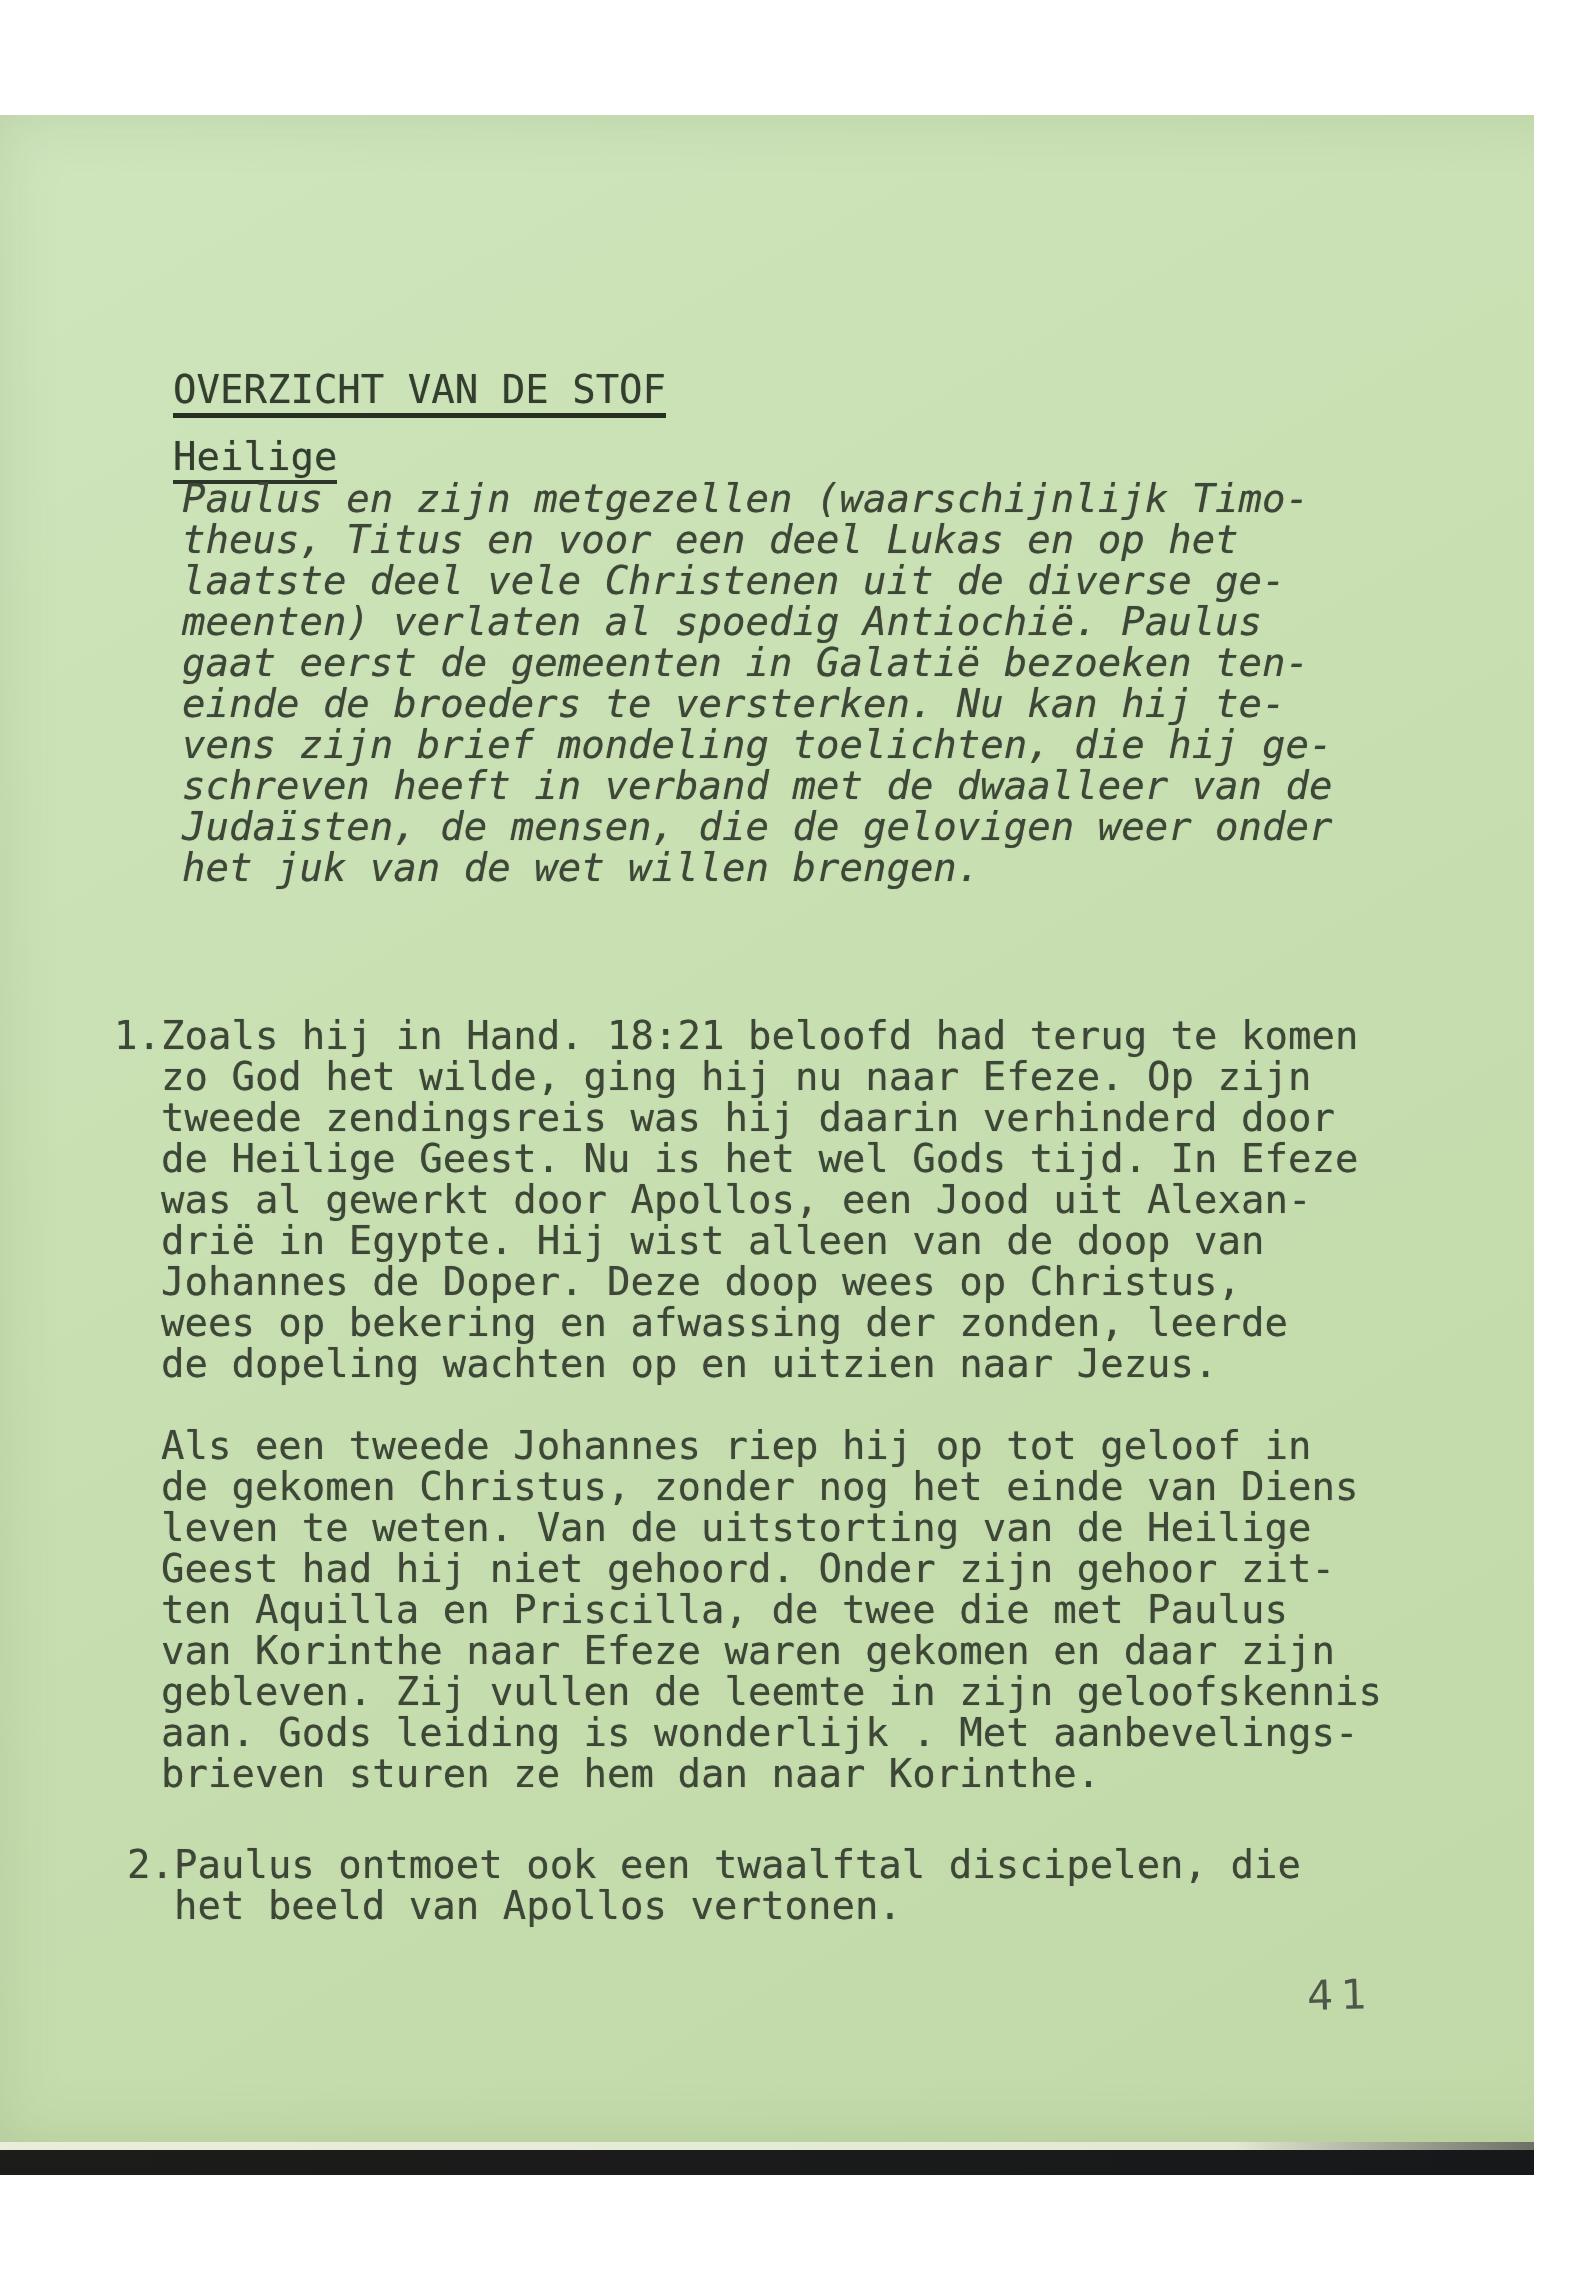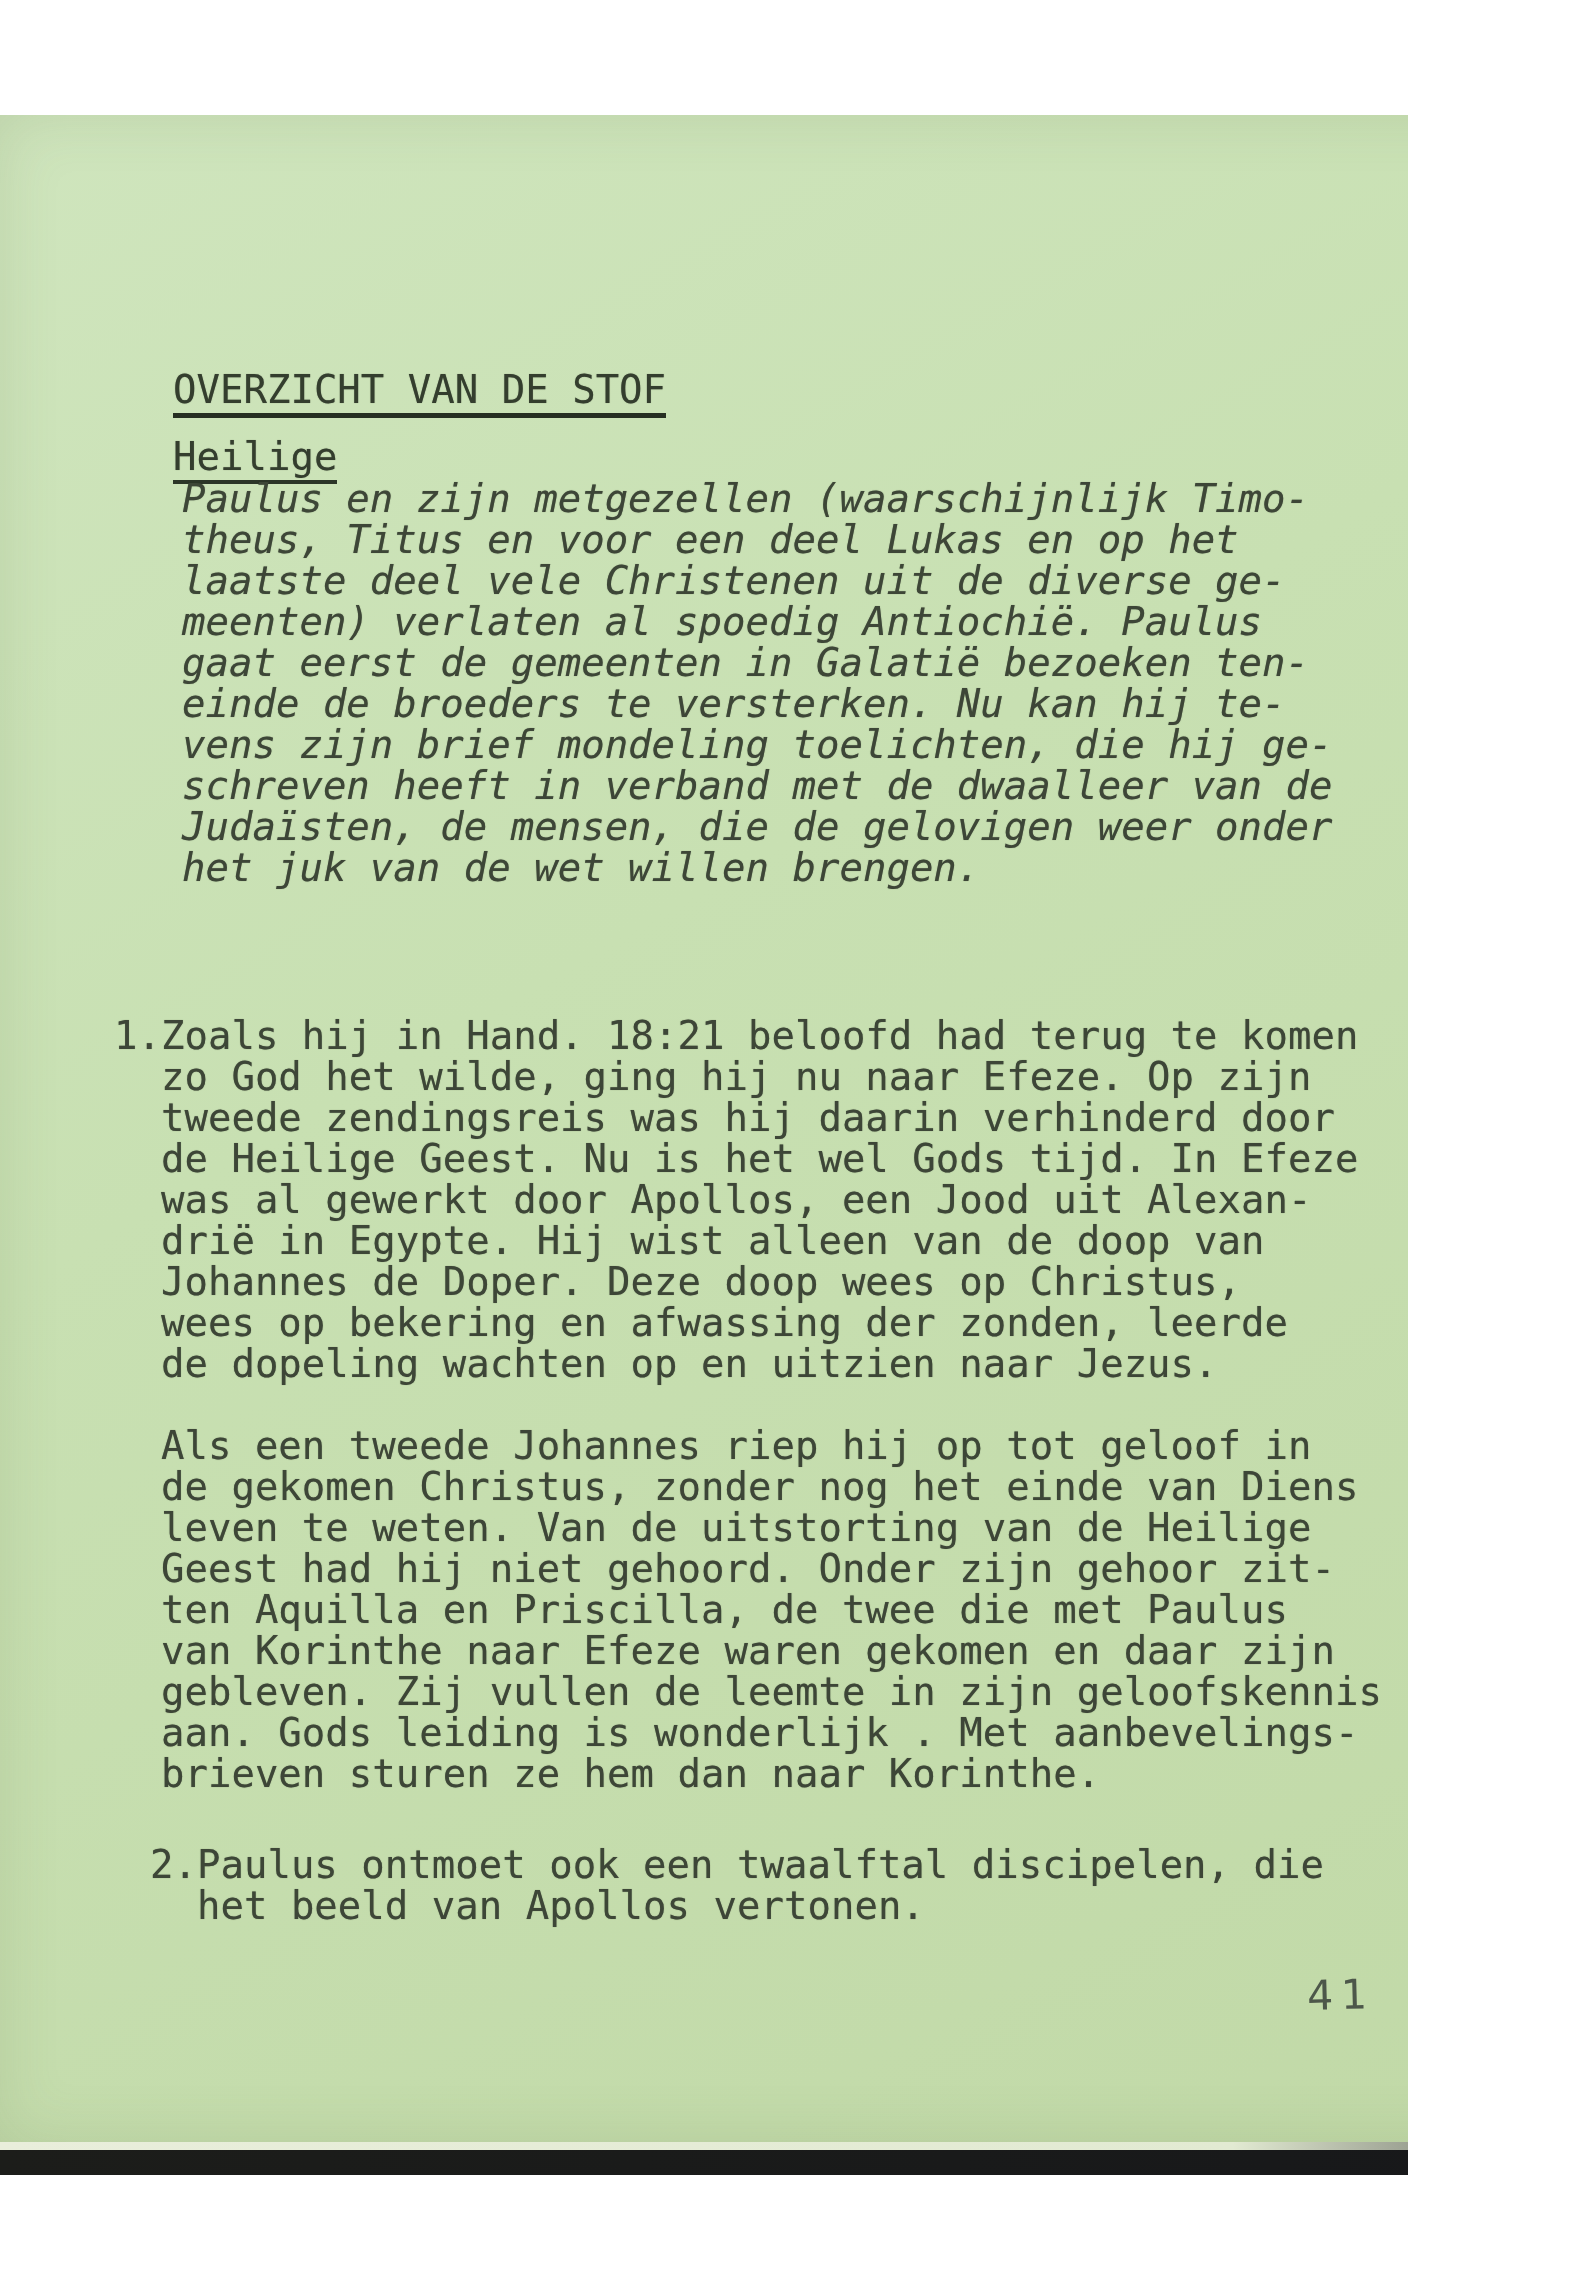"OVERZICHT VAN DE STOF" .canvas { width: 1408px -> 1534px }
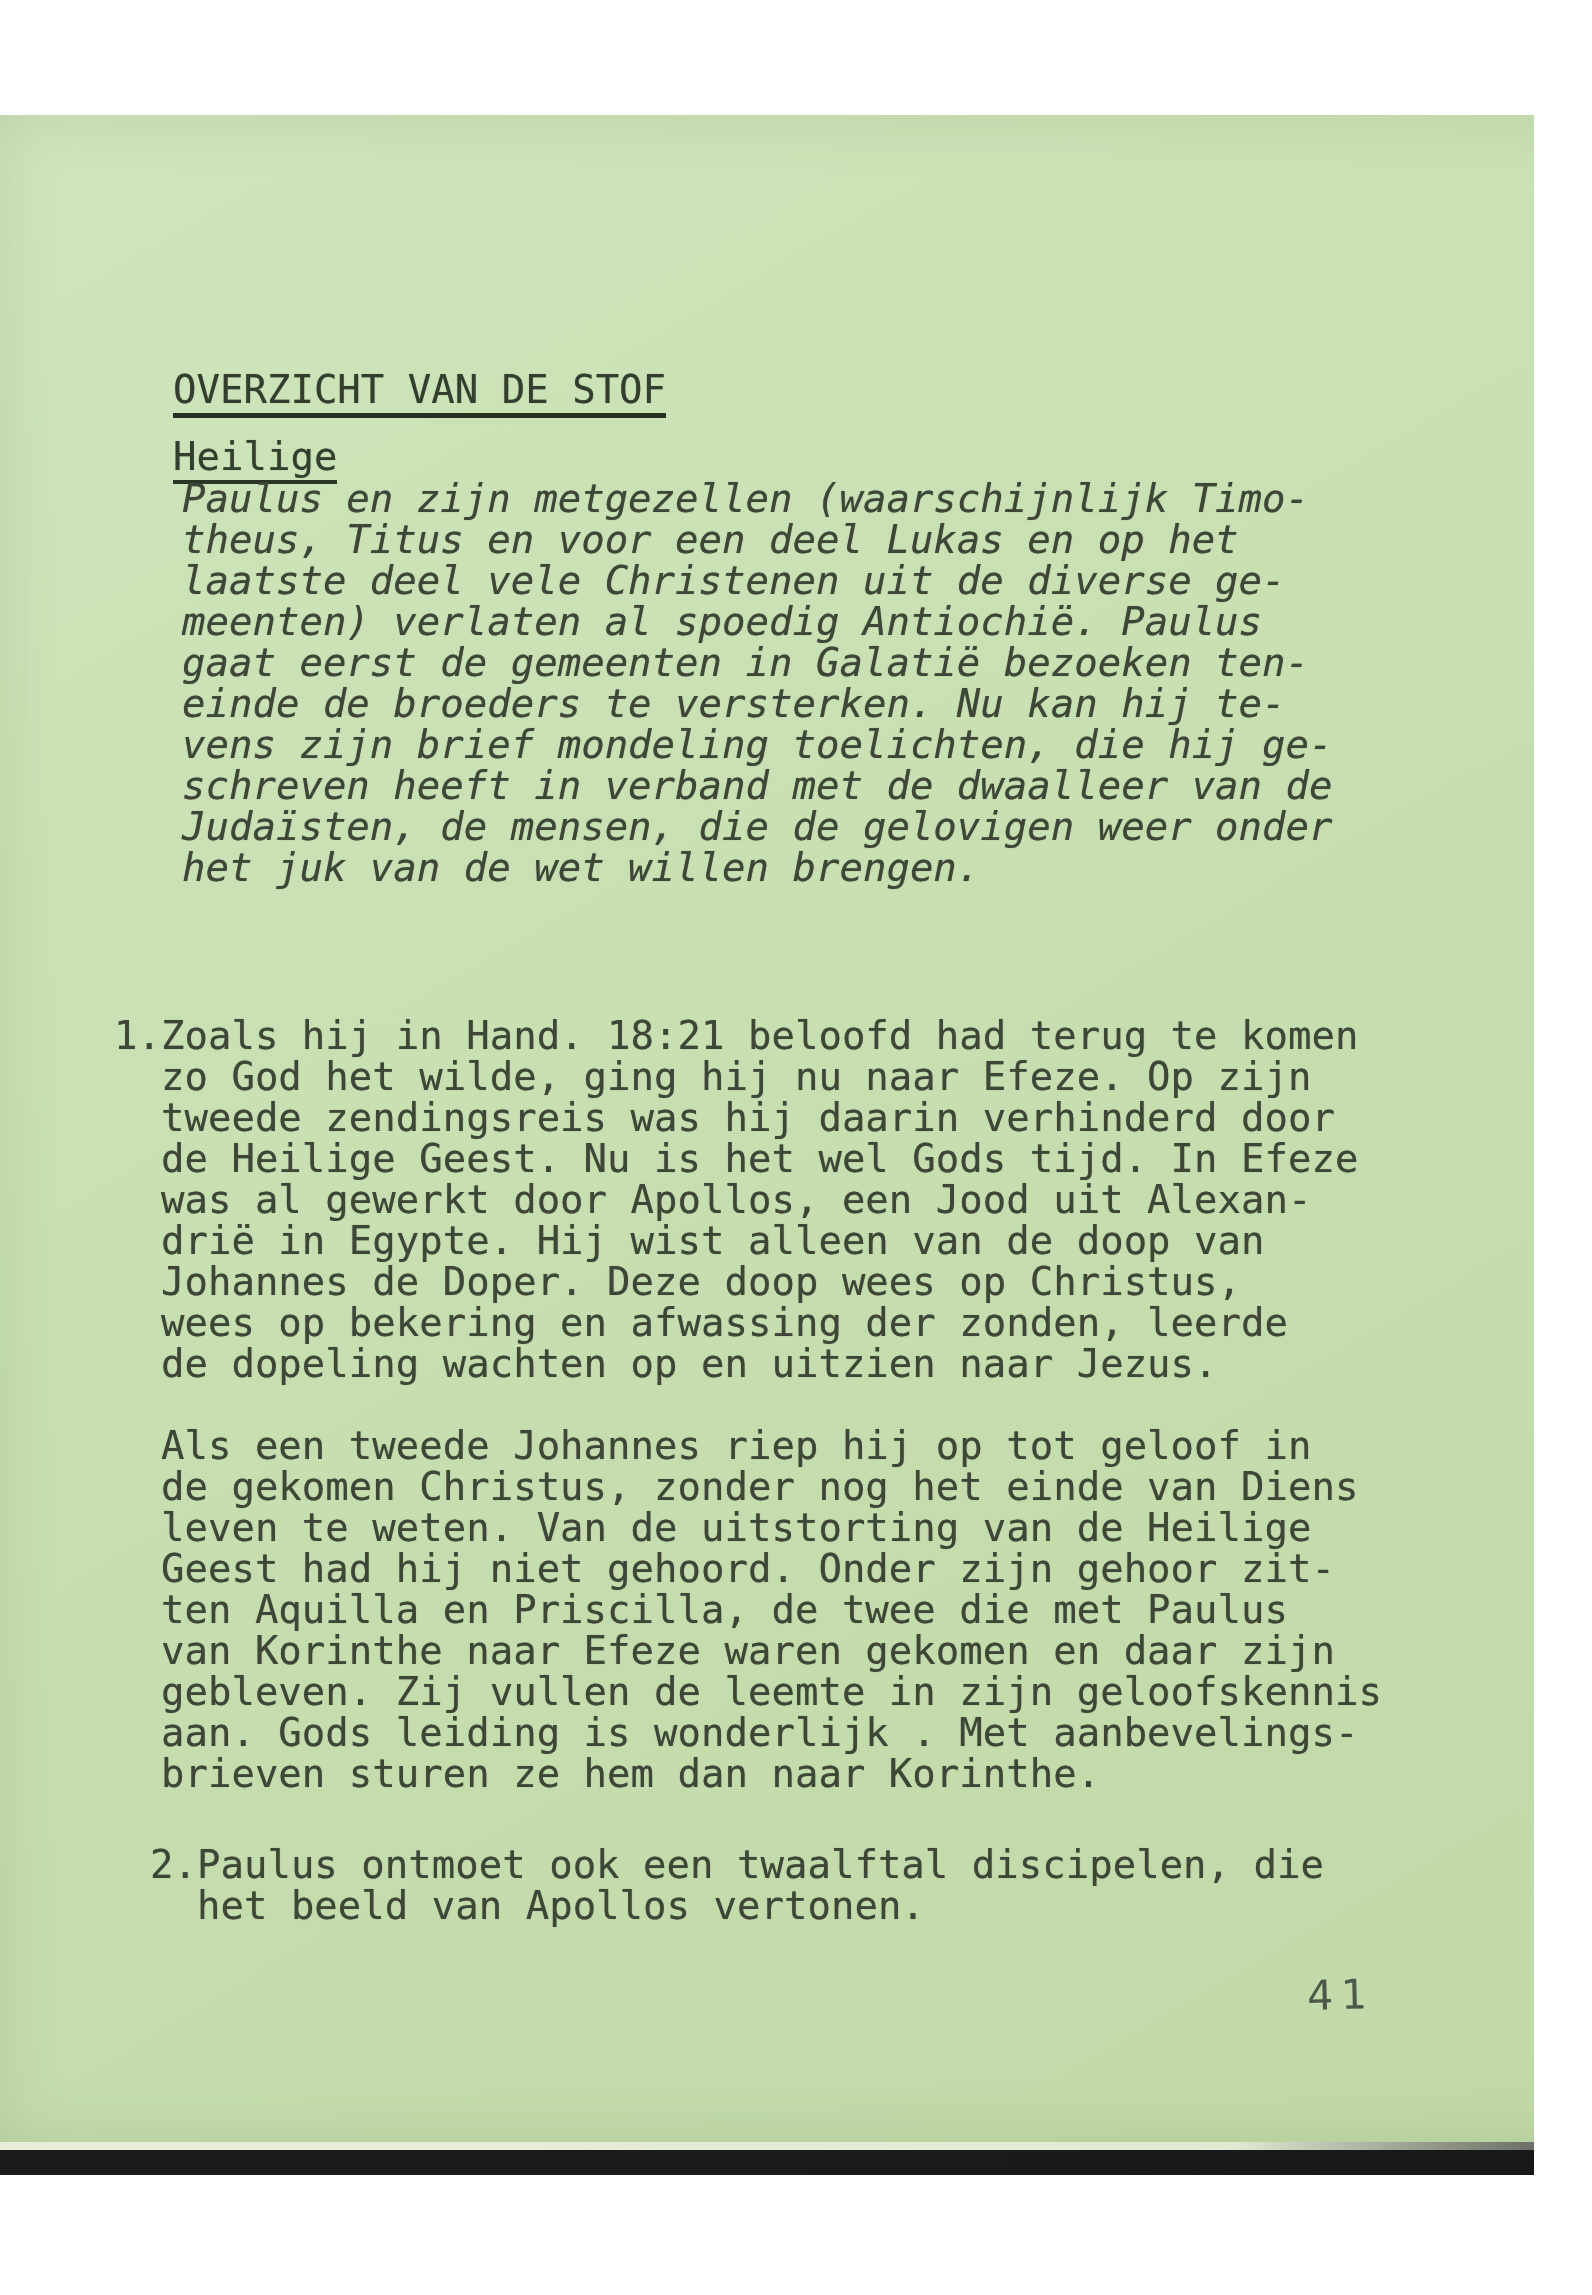"2.Paulus ontmoet ook een twaalftal" .item2 { margin-left: 23px -> none }
